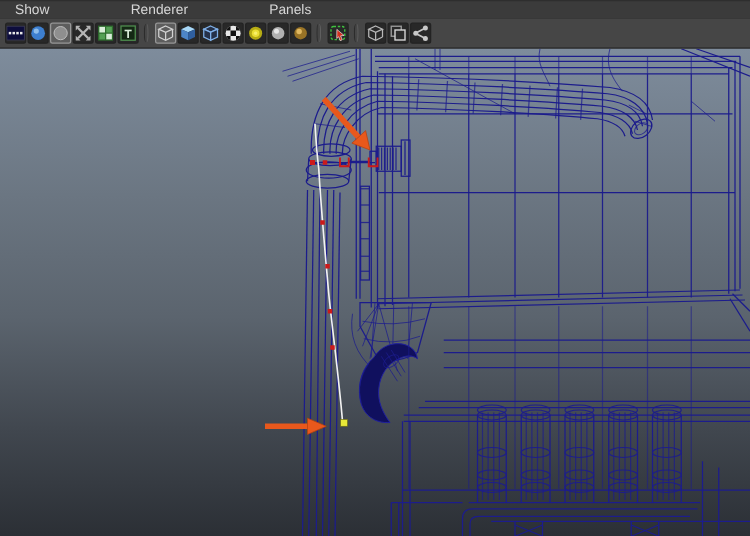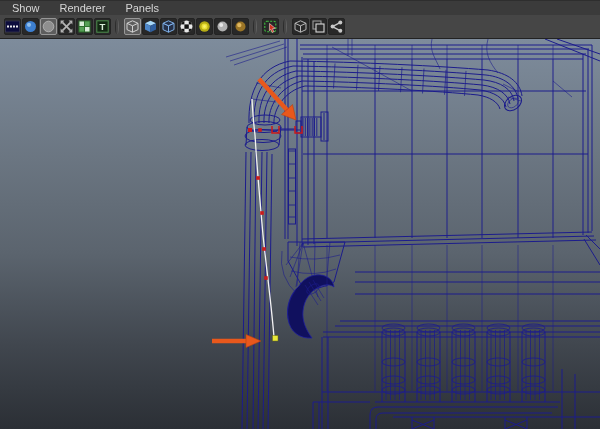"Show" .menubar { gap: none -> 45px }
